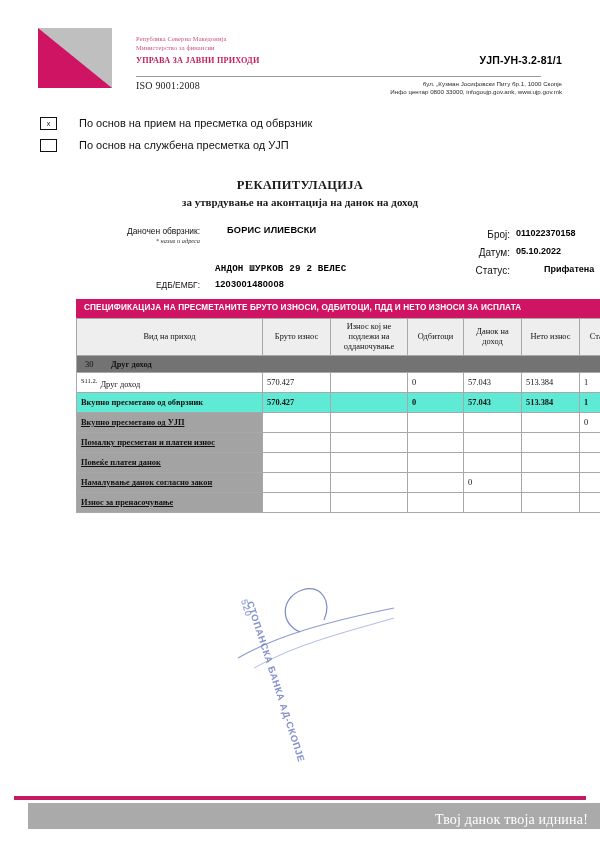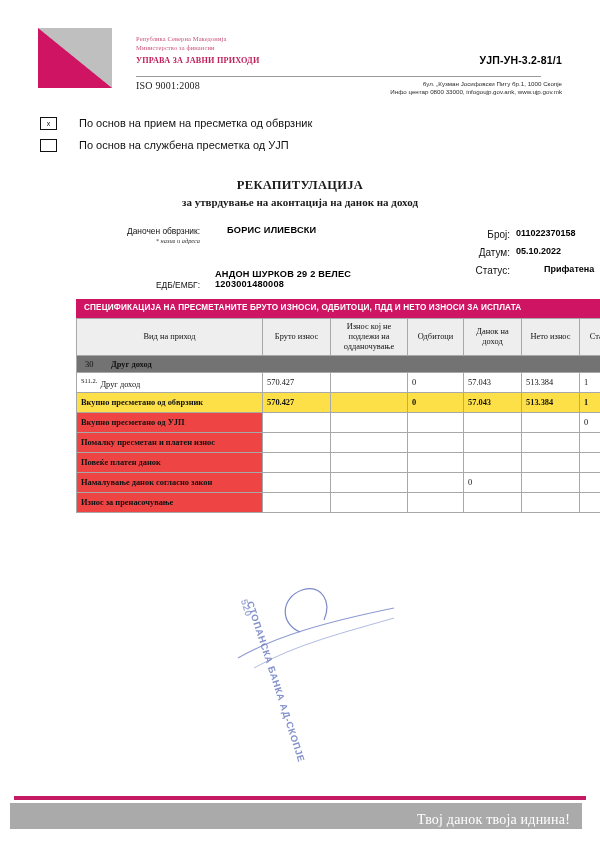"АНДОН ШУРКОВ 29 2 ВЕЛЕС" div.party-value { font-family: none -> Liberation Mono, monospace; top: 47px -> 41px }
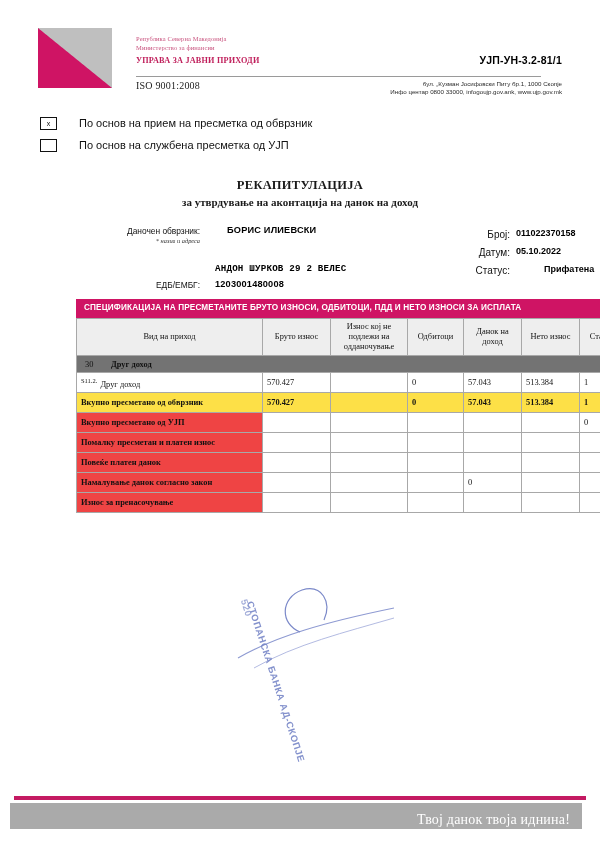"Вкупно пресметано од обврзник" tr.total-row td { background: #fde047 -> #5eead4 }
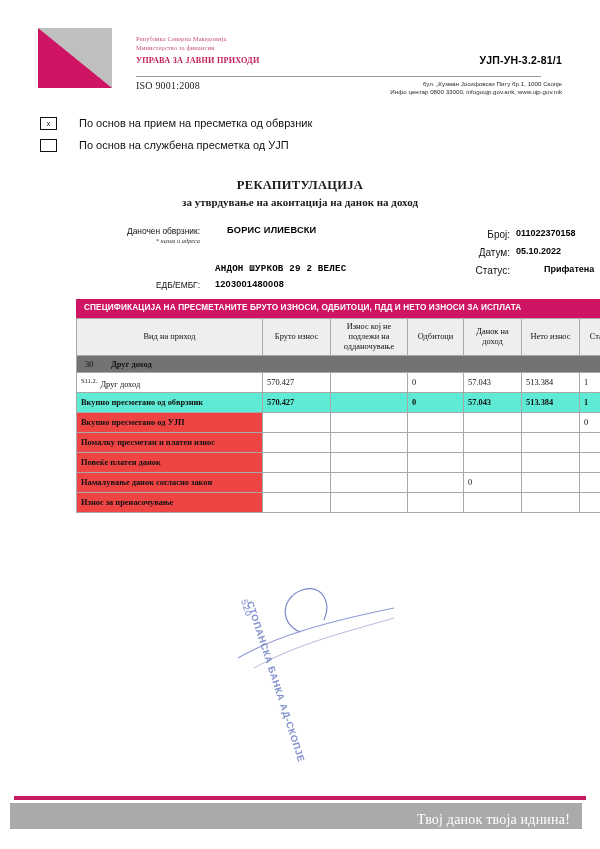"Вкупно пресметано од УЈП" tr.summary-row td.lbl { background: #ef4444 -> #a3a3a3; text-decoration: none -> underline }
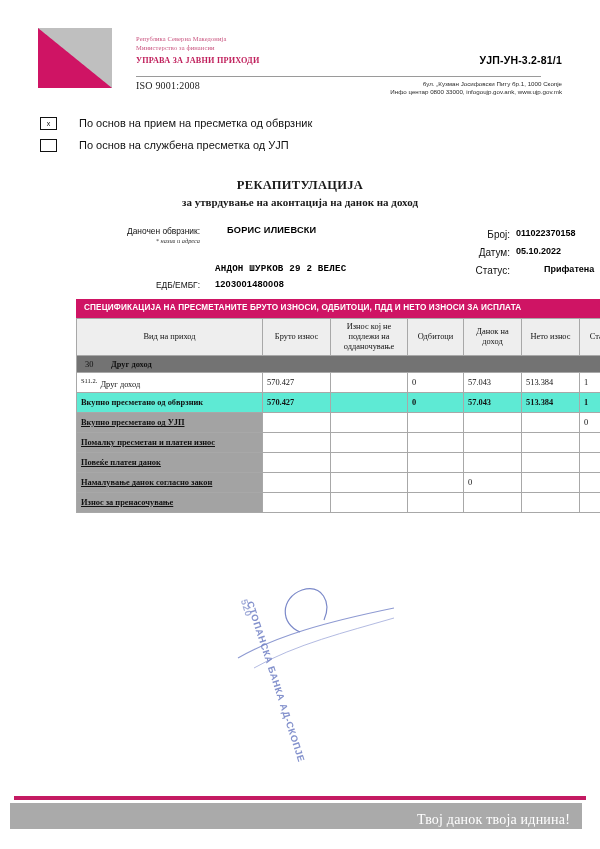"Твој данок твоја иднина!" .footer-bar { left: 10px -> 28px }
